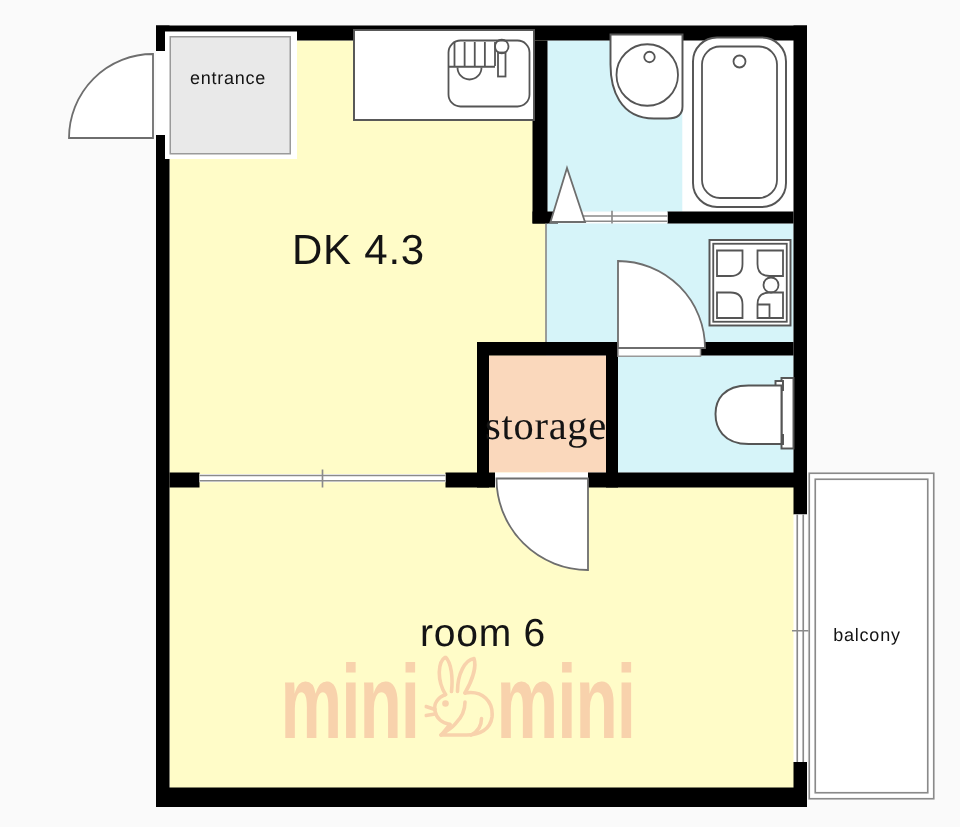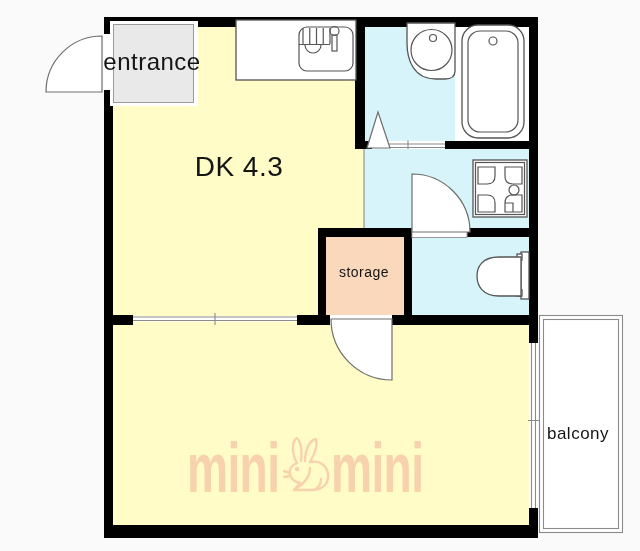"entrance" .lbl-entrance { font-size: 24px -> 12px; top: 62px -> 52px }
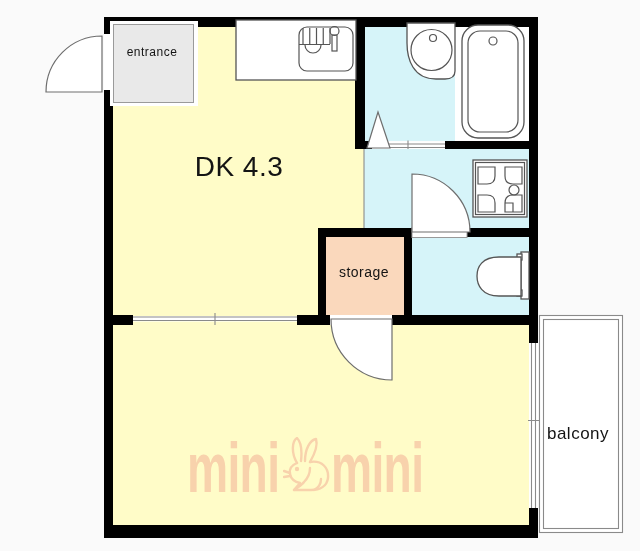"storage" .lbl-storage { font-family: none -> Liberation Serif, serif; font-size: 14px -> 27px; top: 272px -> 284px }
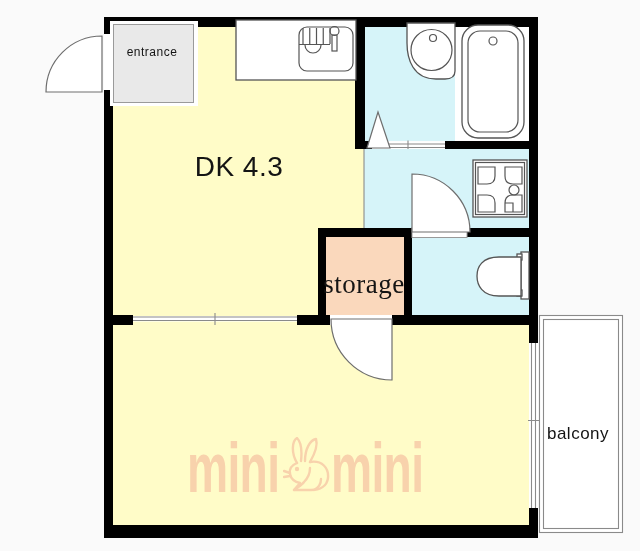"room 6" div.lbl { html: none -> <div>room 6</div> }
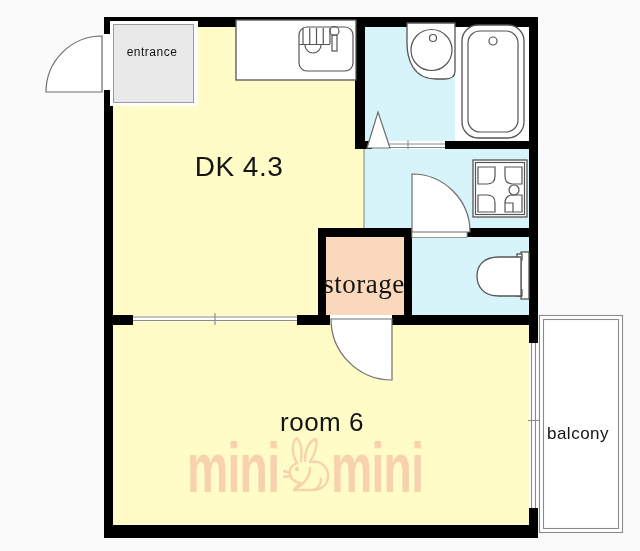"balcony" .lbl-balcony { font-size: 17px -> 12px; top: 434px -> 423px }
